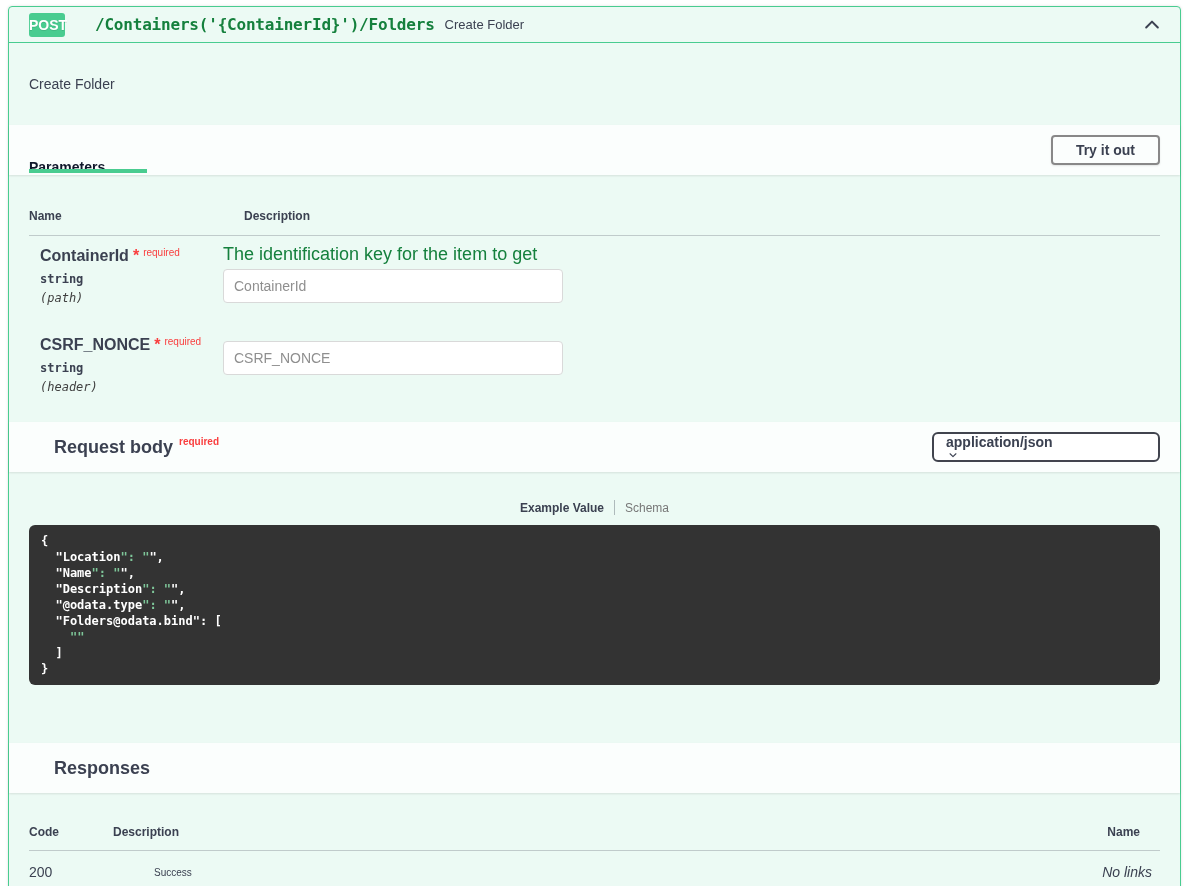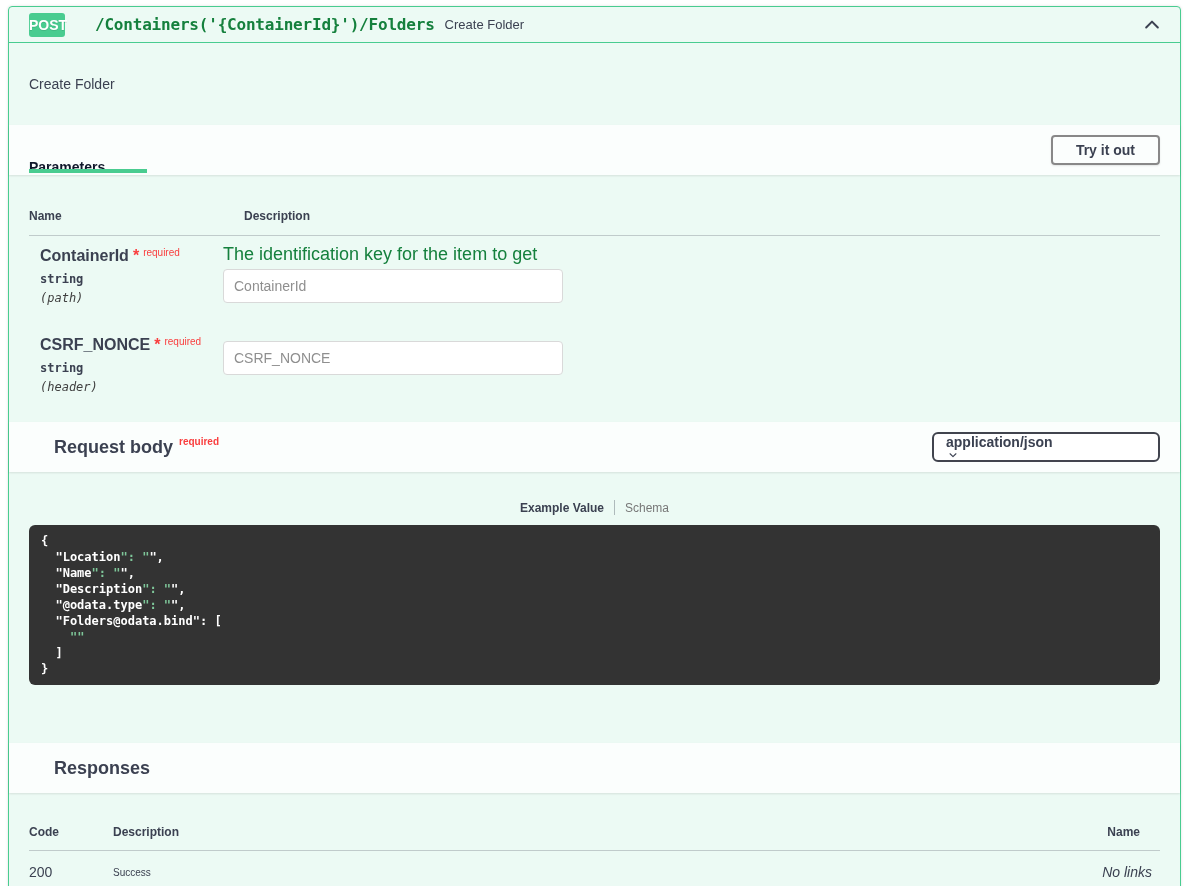"200" .response-row { gap: none -> 41px }
